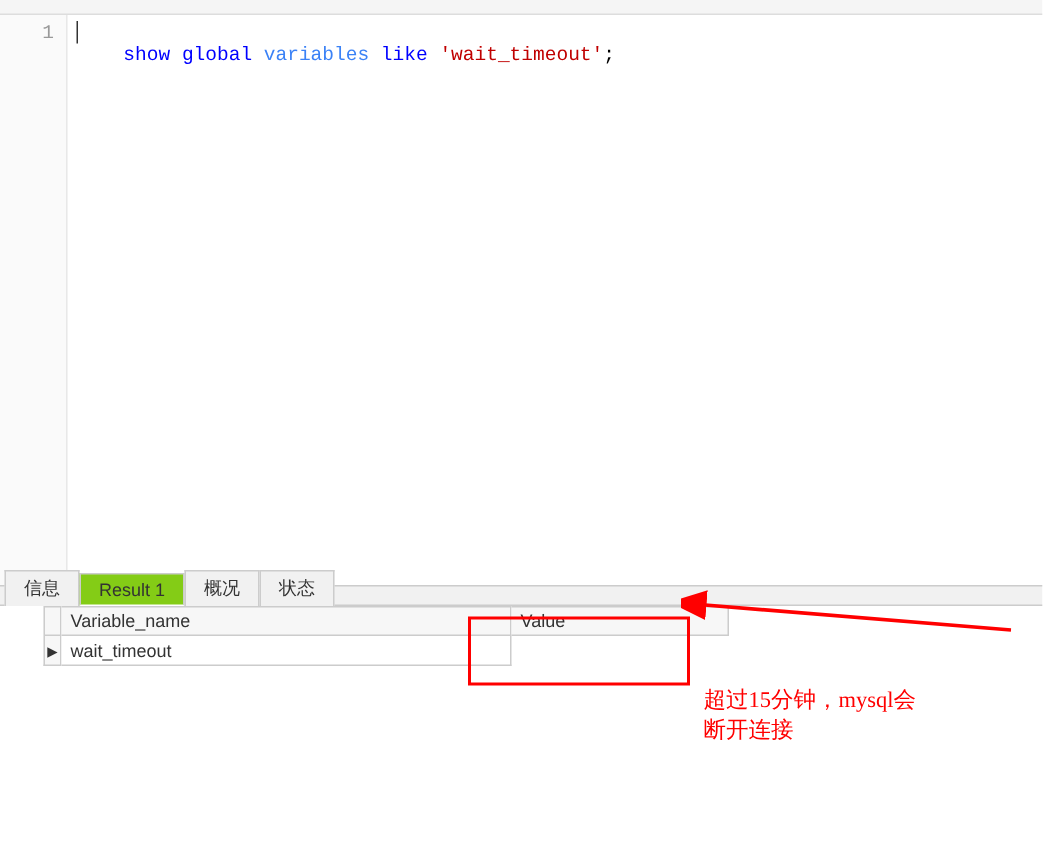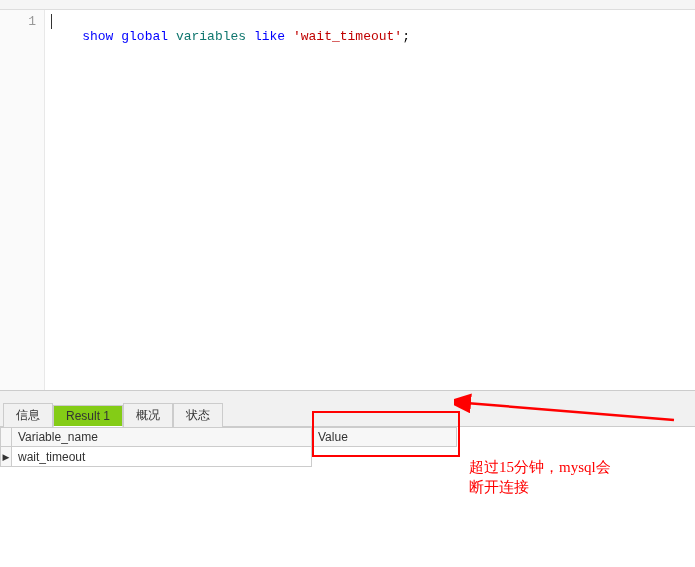"variables" .ident { color: #0f766e -> #3b82f6 }
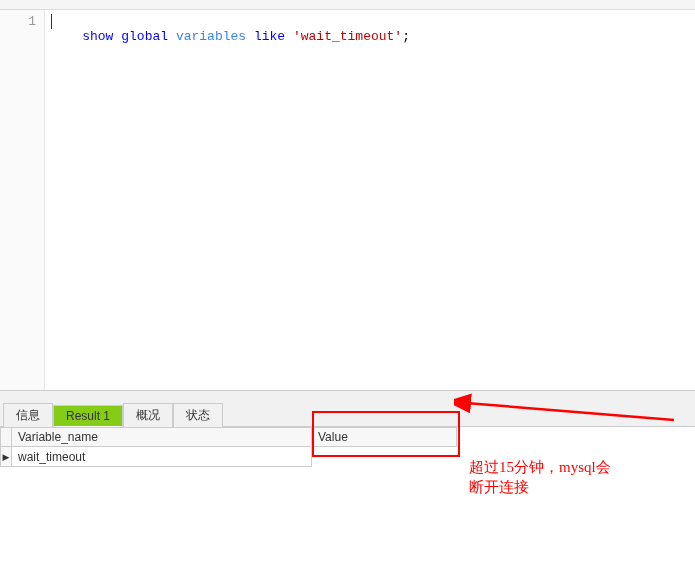"信息" .tabs-bar { height: 37px -> 14px }
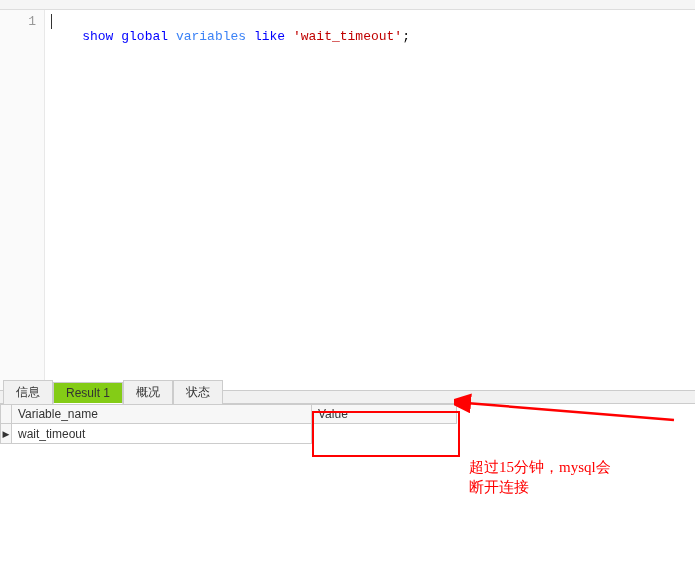"Variable_name" .results-grid { padding-left: none -> 29px }
